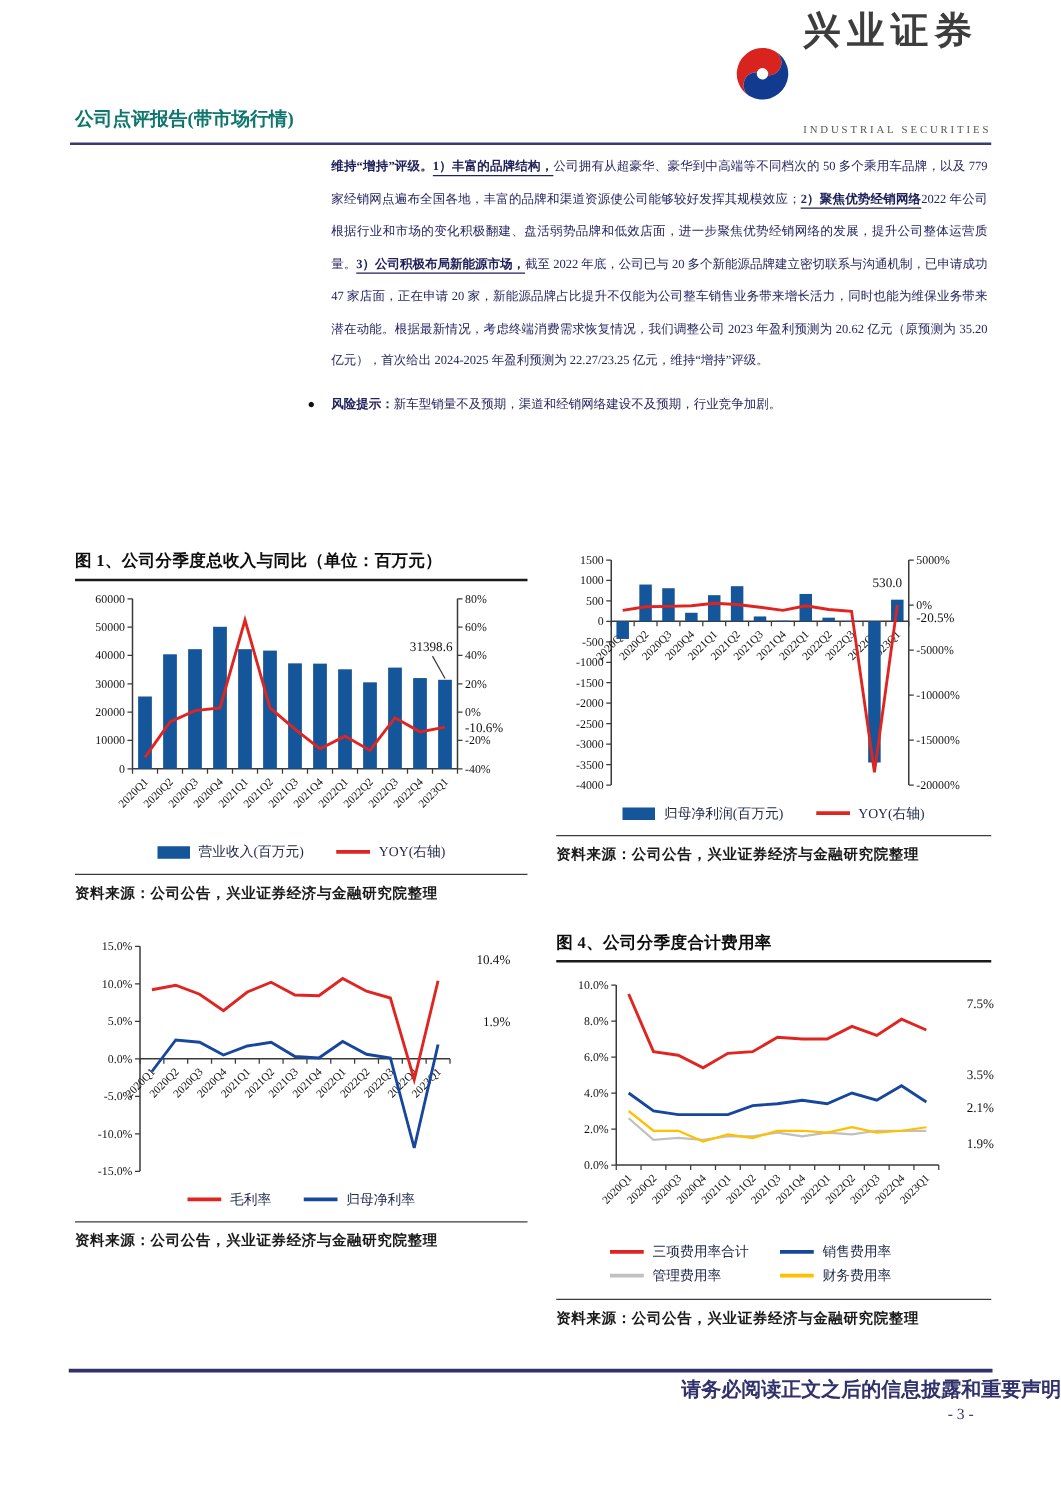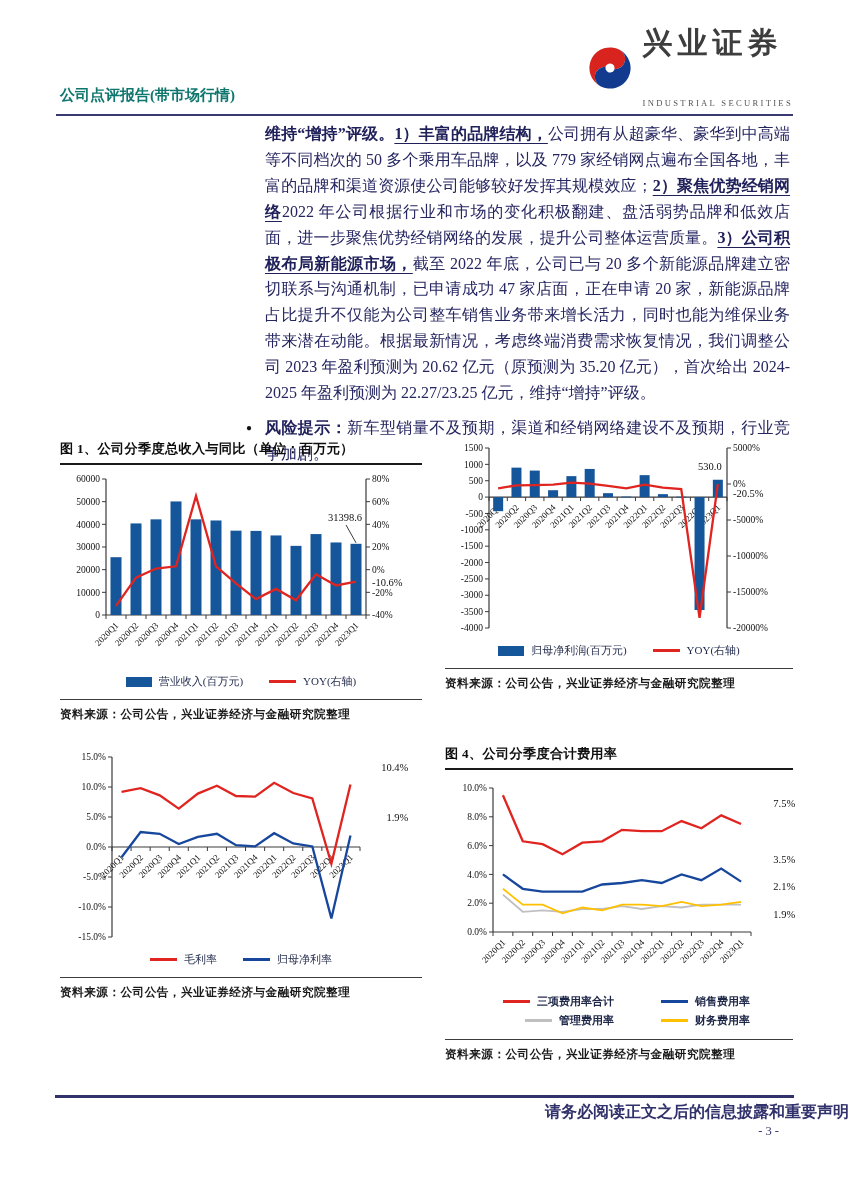"INDUSTRIAL SECURITIES" .logo-en { margin-top: 4px -> 22px }
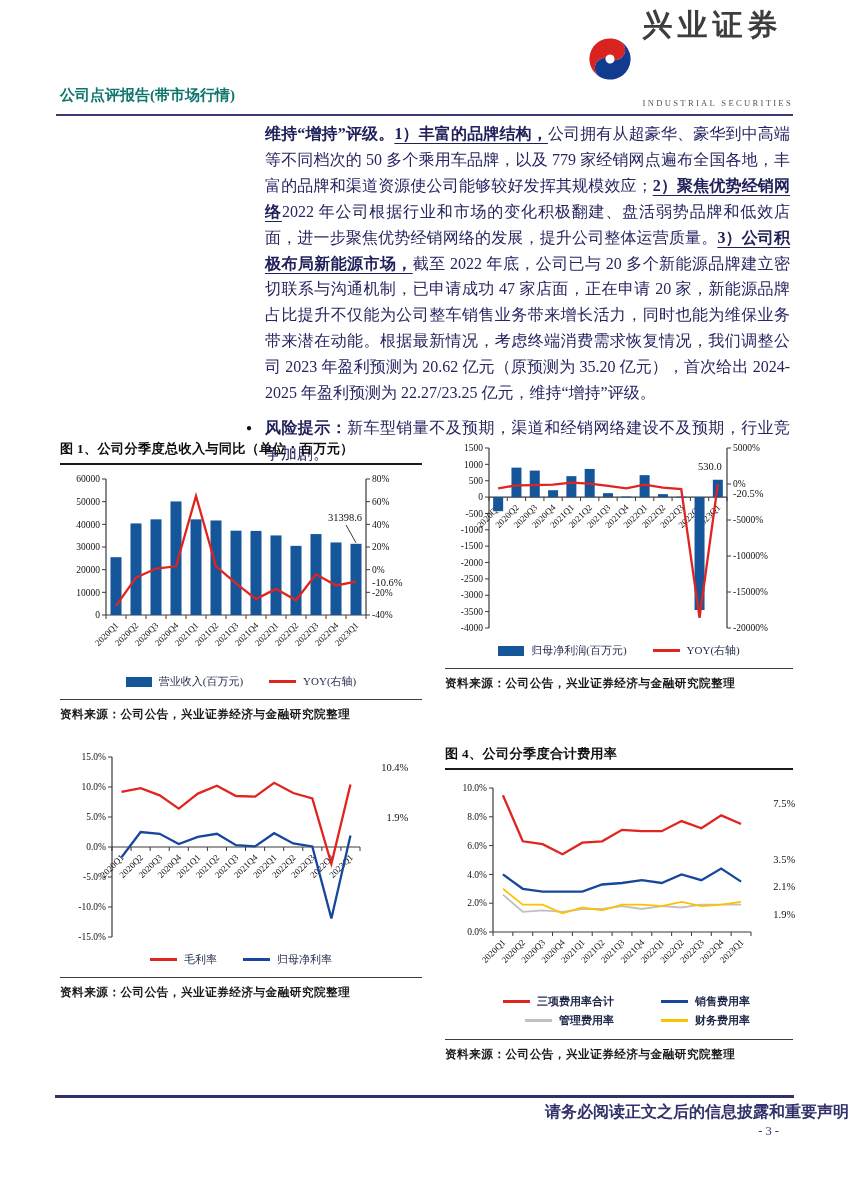"维持“增持”评级。1）丰富的品牌结构，公司拥有从超豪华、豪华到中高端等不同档次的" .runs { font-size: 16px -> 10px }
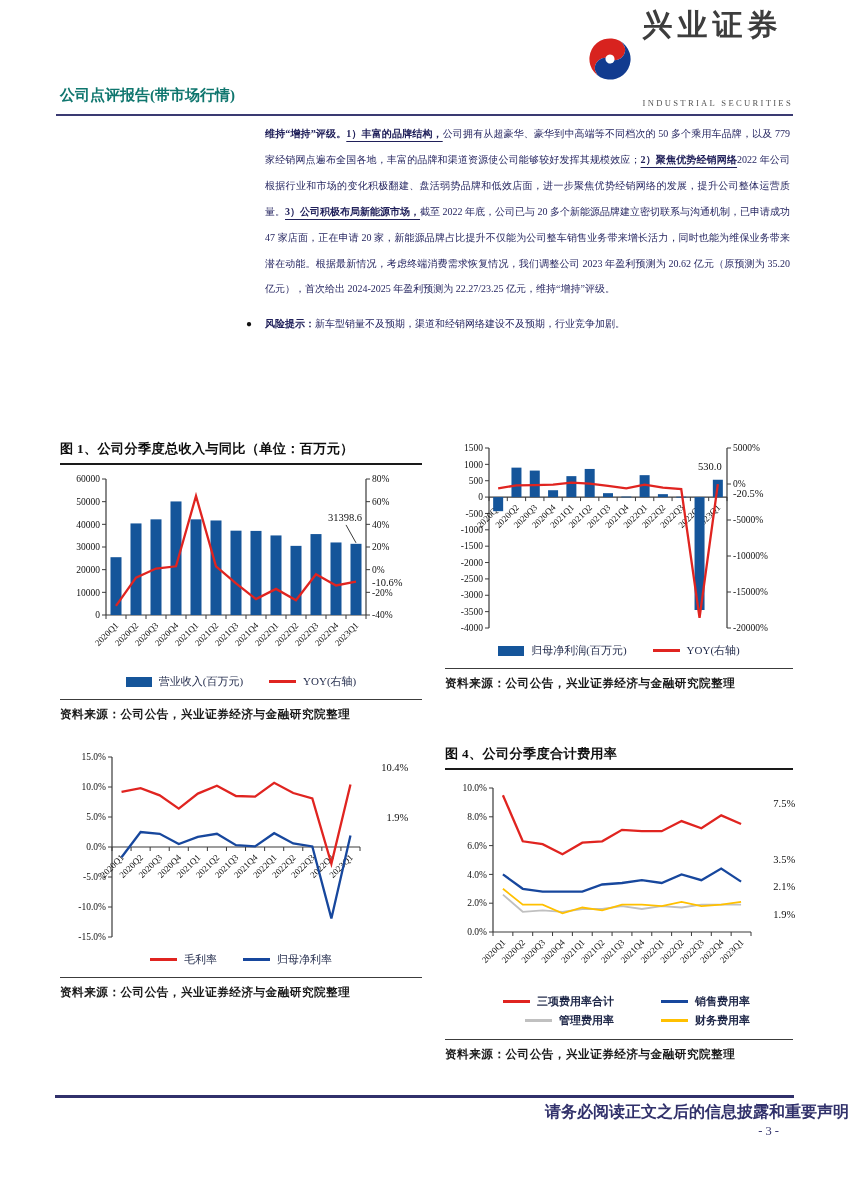"三项费用率合计" .fig4 .lg-item { font-weight: bold -> none; justify-content: flex-end -> flex-start }
